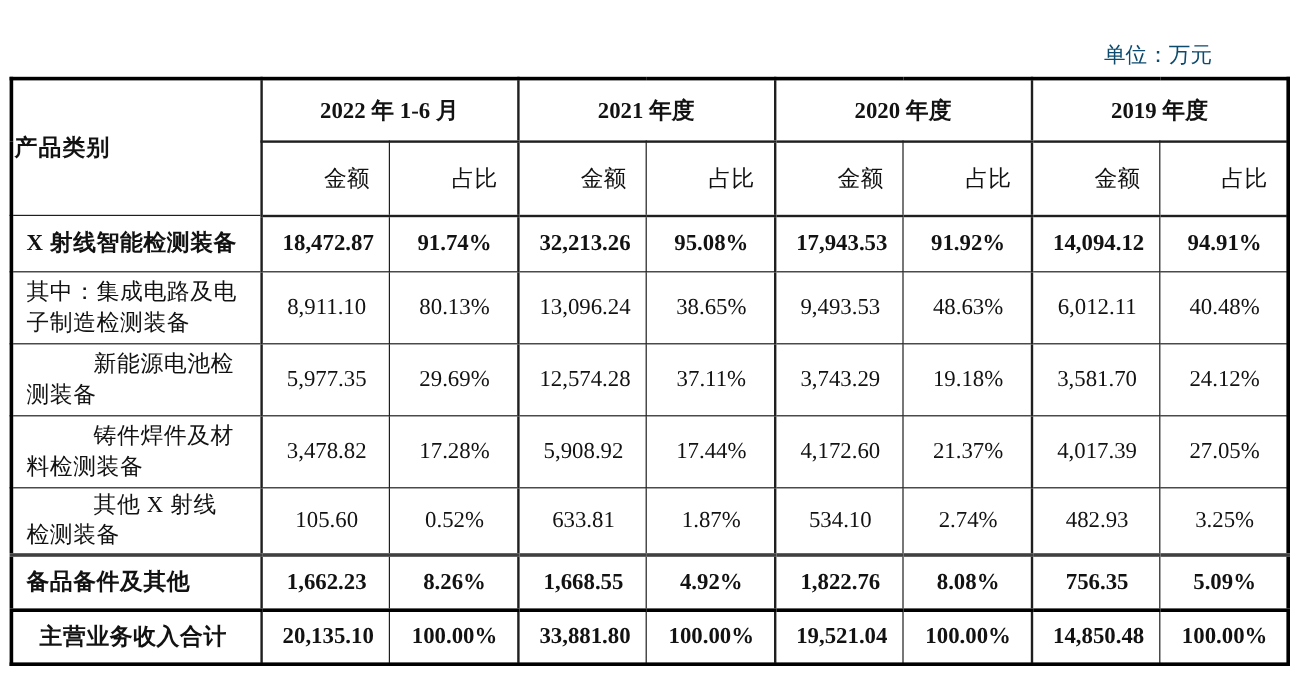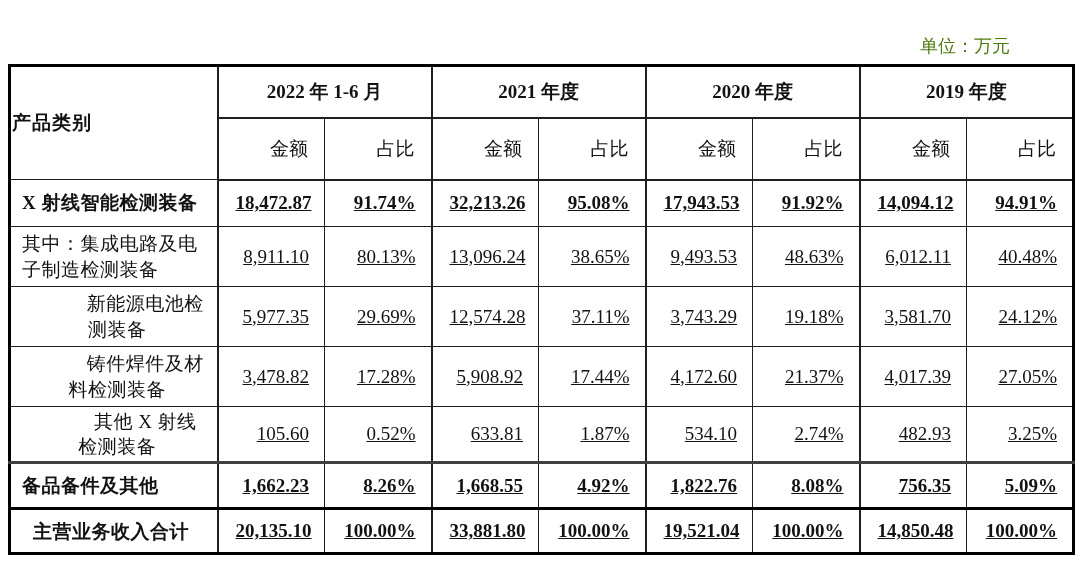"单位：万元" .unit-label { color: #4d7c0f -> #0c4a6e }
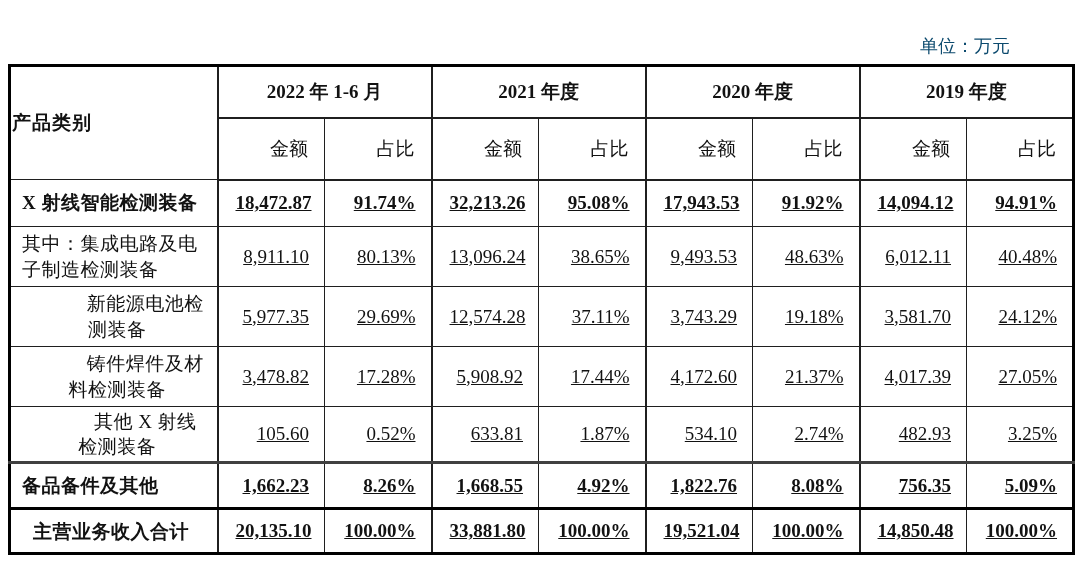"18,472.87" td.num { text-align: right -> center; text-decoration: underline -> none }
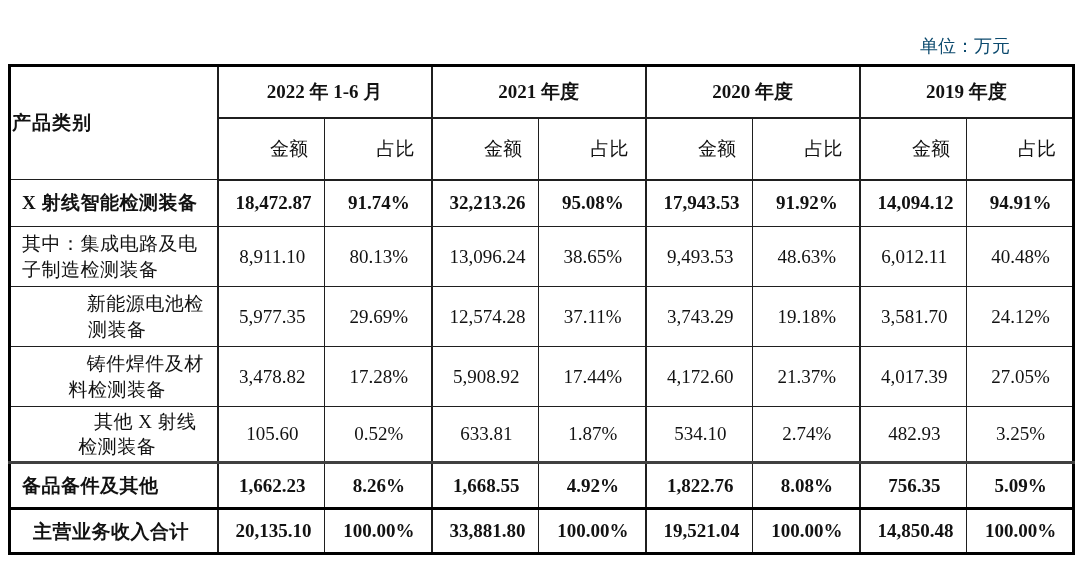"新能源电池检" tr.indent-row td.cat { text-align: center -> none }
